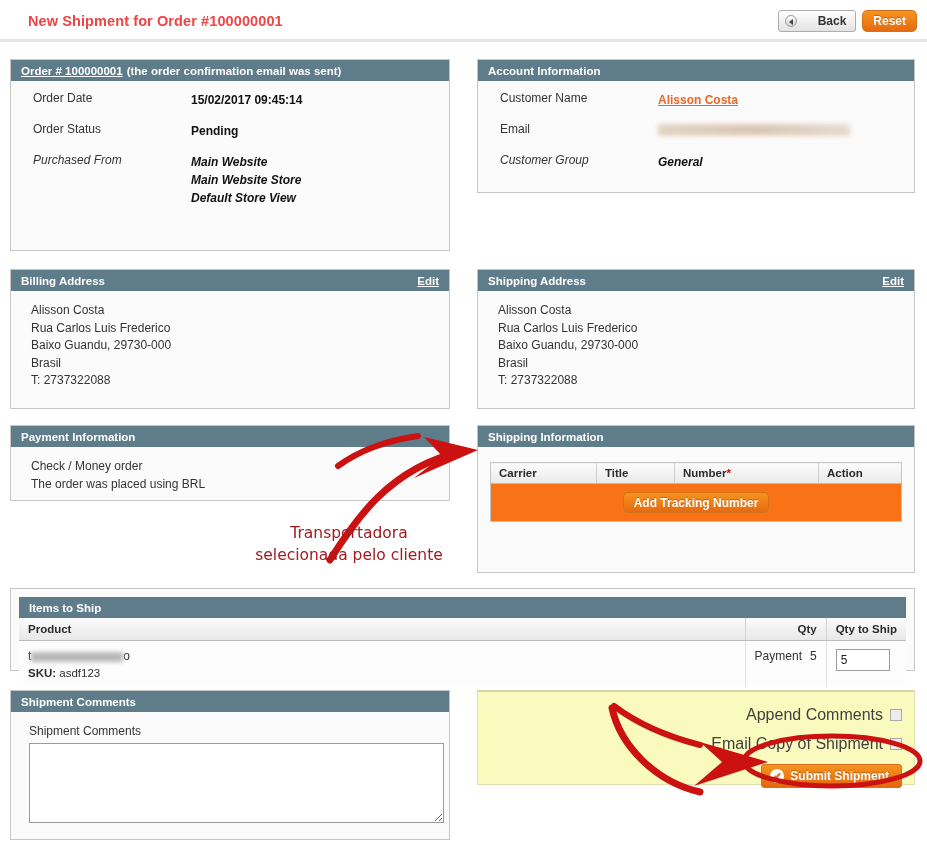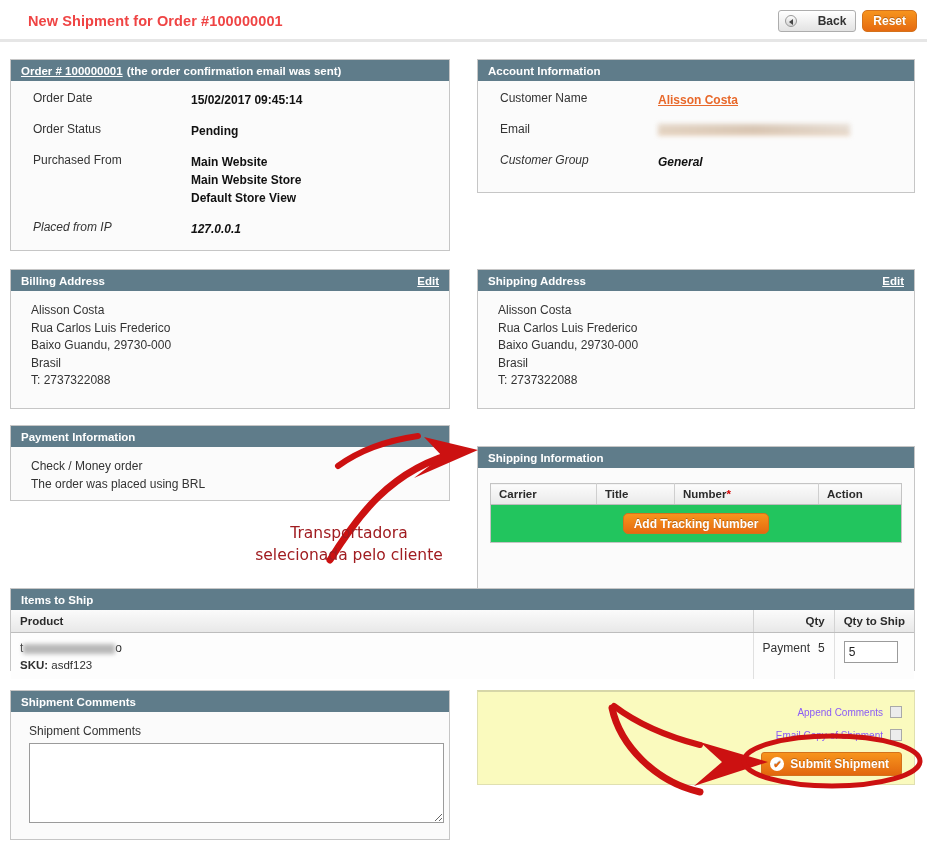"Placed from IP" div.kv { html: <div> <div>Placed from IP</div> <div>127.0.0.1</div> </div> -> none }
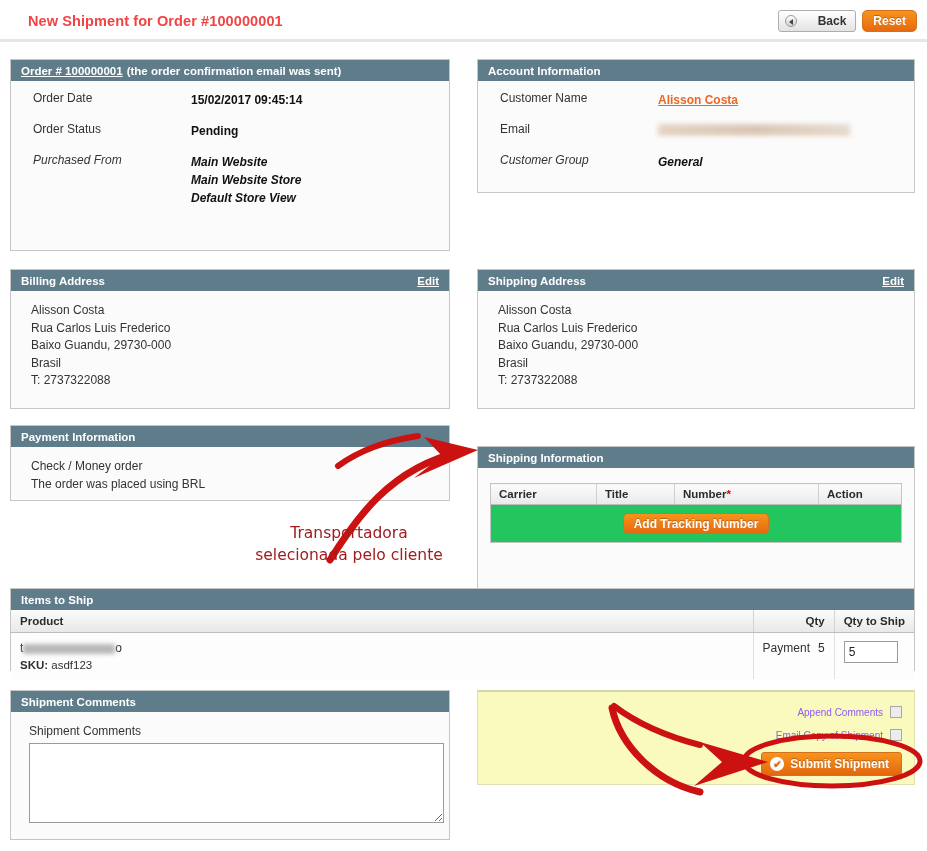"Shipping Information" div.panel { margin-top: 21px -> none }
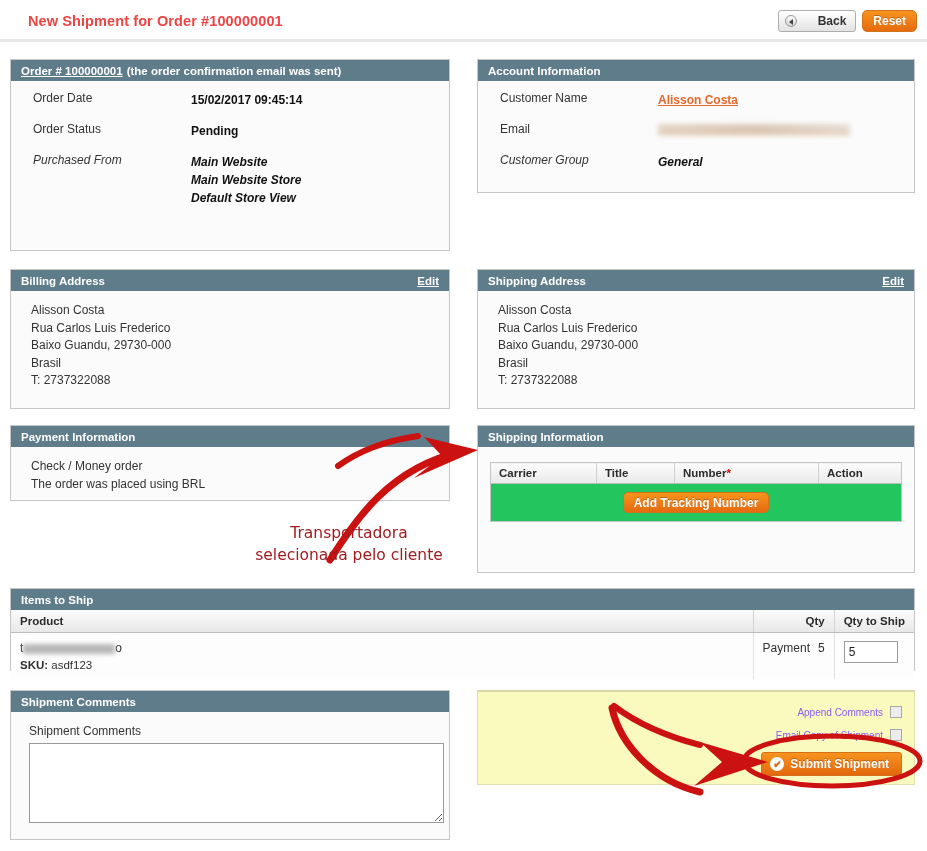"Add Tracking Number" .track-table td { background: #22c55e -> #f97316 }
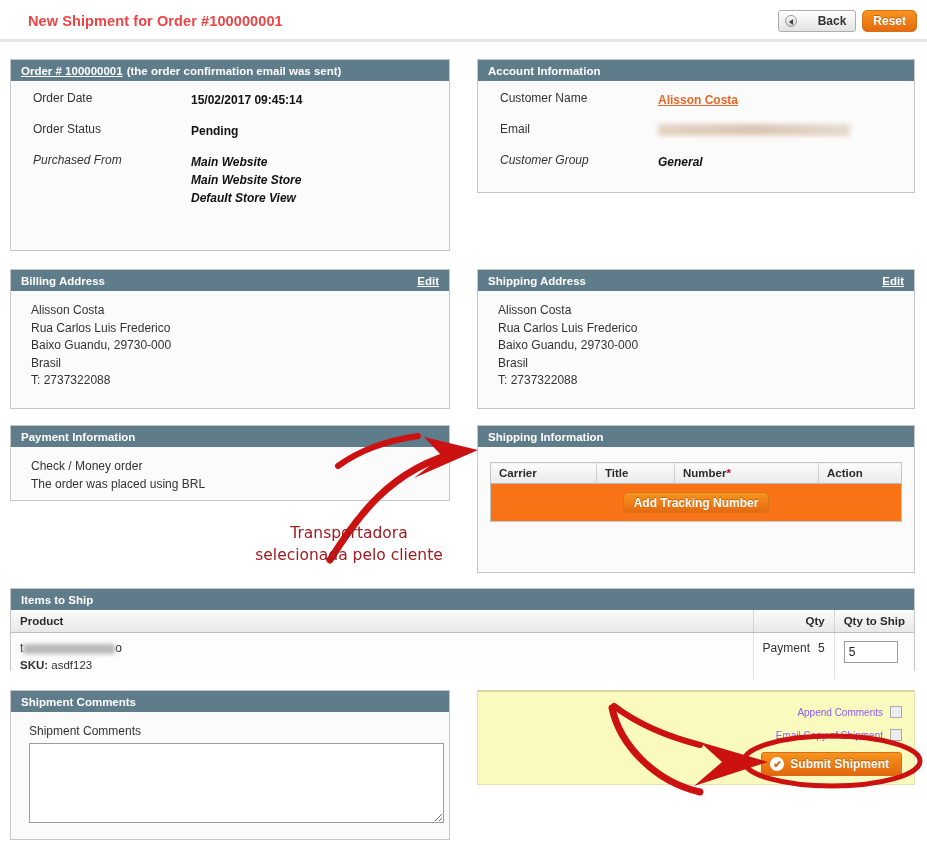"Items to Ship" div.panel { padding: 0 -> 8px }
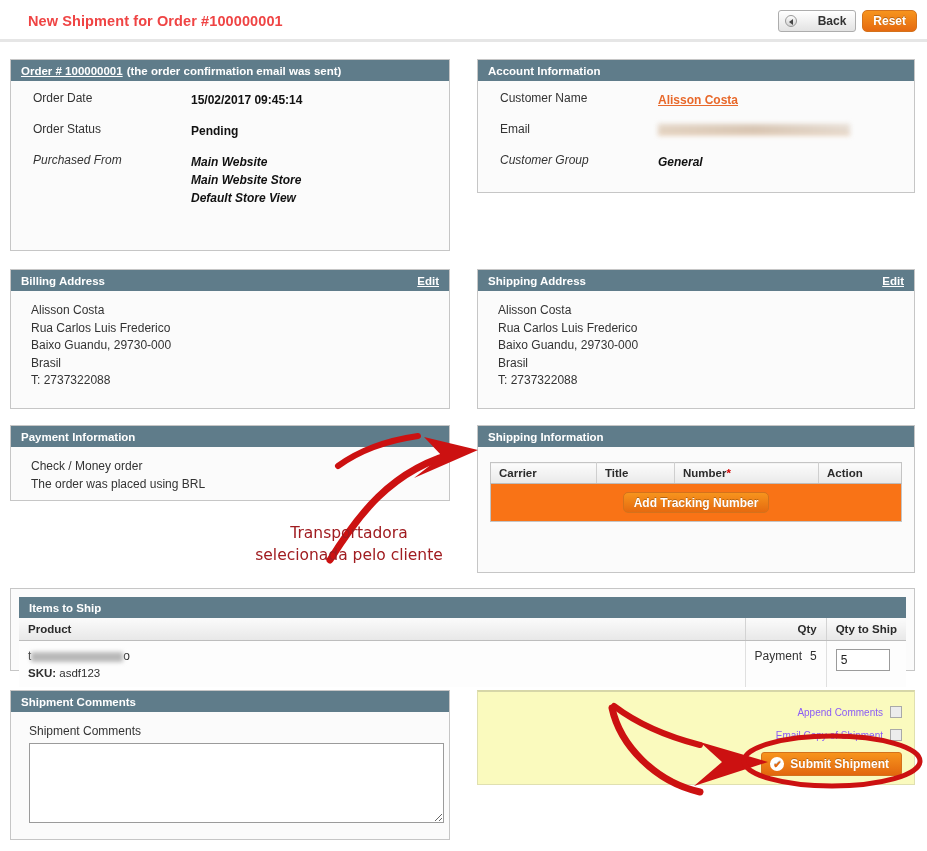"Append Comments" .chk-row { color: #8b5cf6 -> #404040; font-size: 10px -> 16px }
